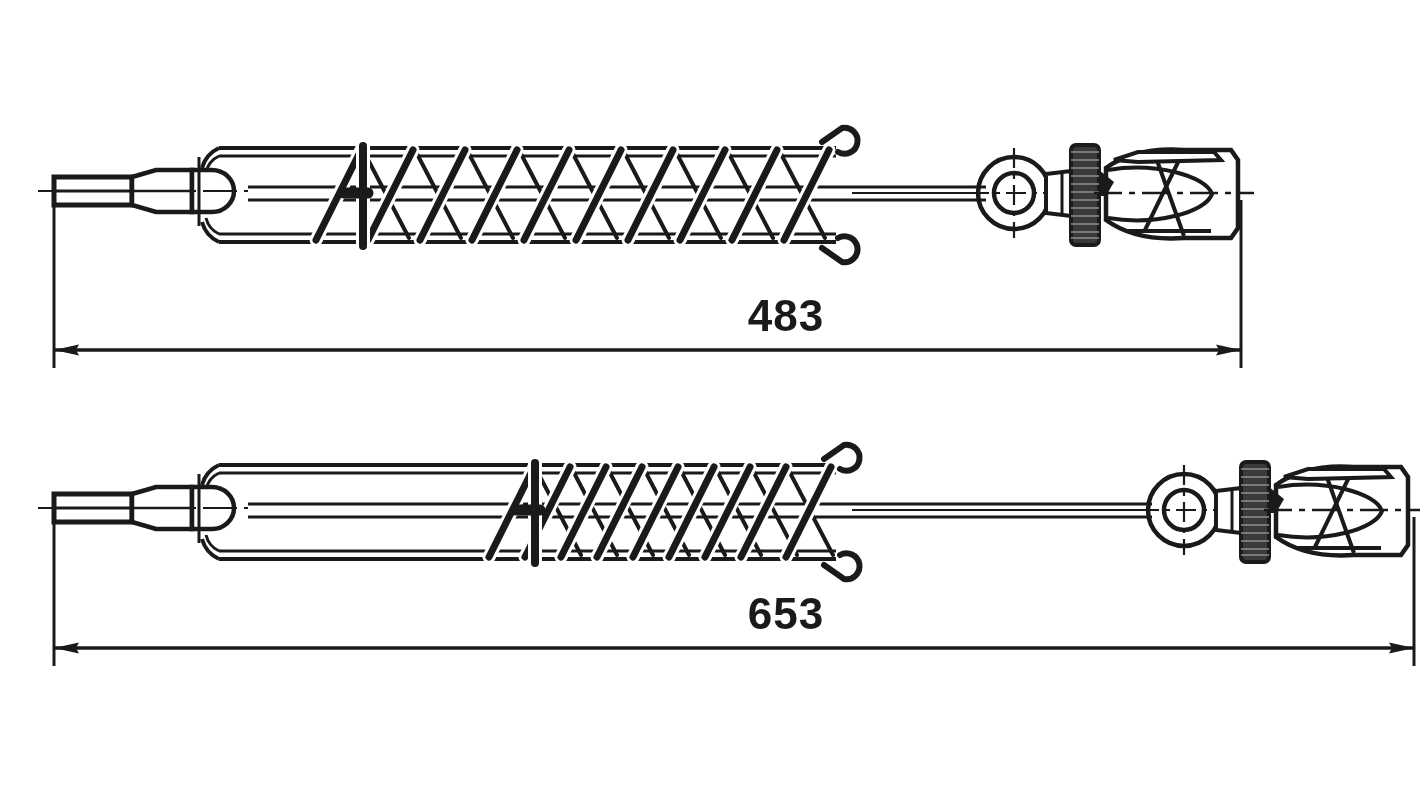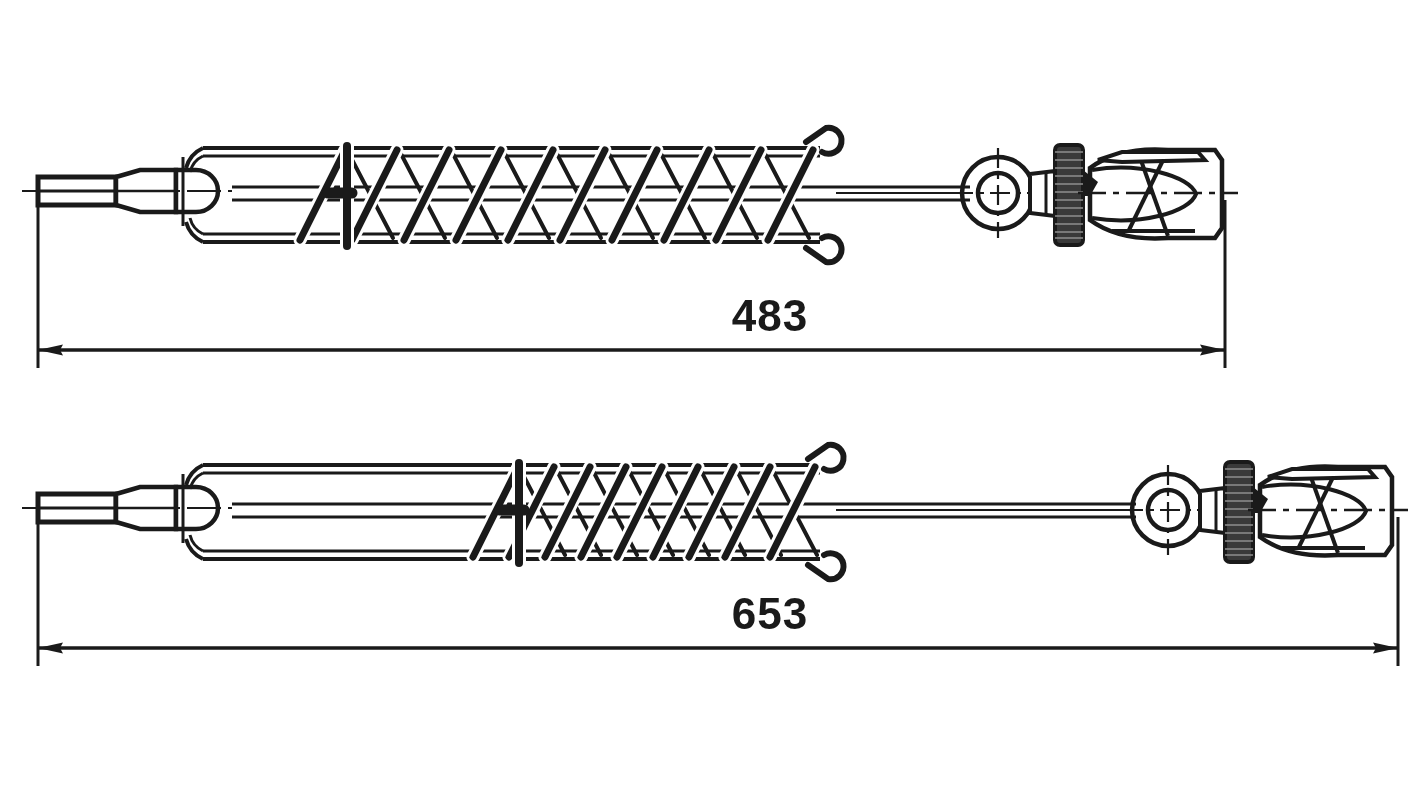"483" #drawing-root { left: 0 -> 16px }
